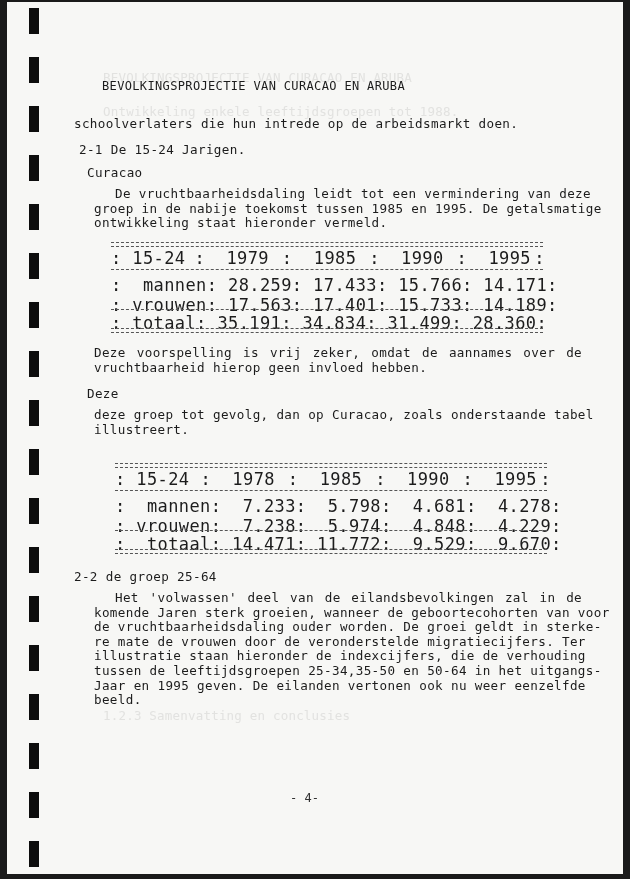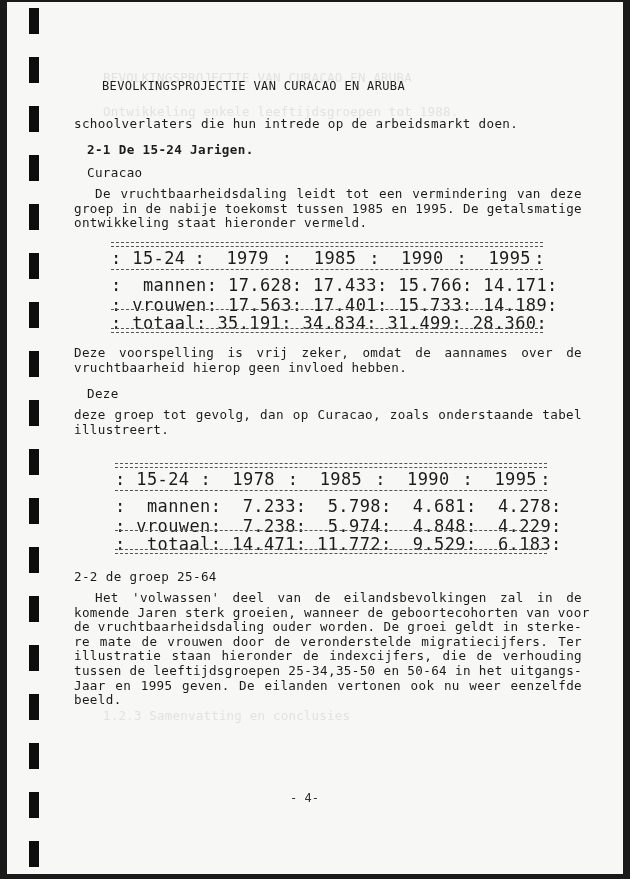"2-1 De 15-24 Jarigen." div.t { font-weight: bold -> none; left: 80px -> 72px }
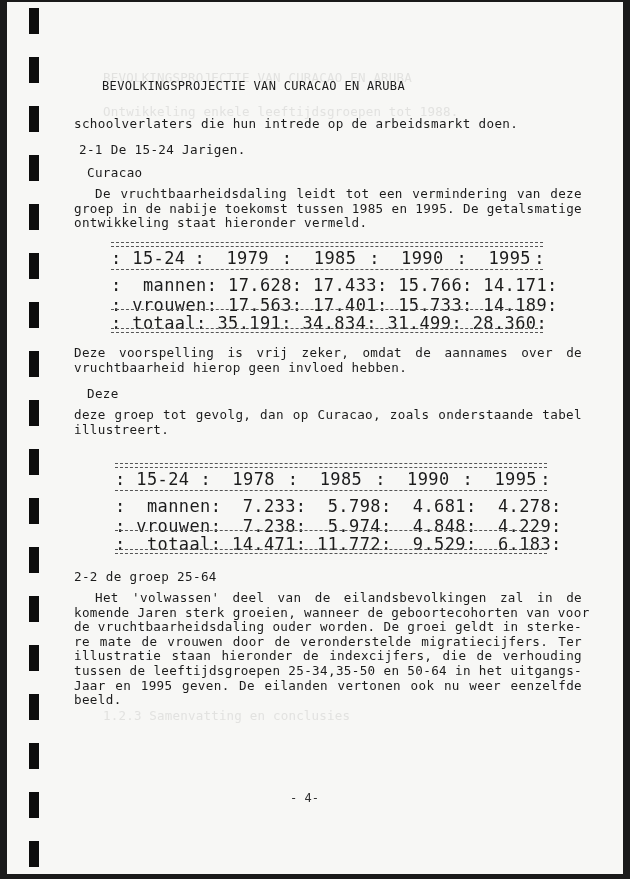"De vruchtbaarheidsdaling leidt tot een" .para .line { margin-left: none -> 20px }
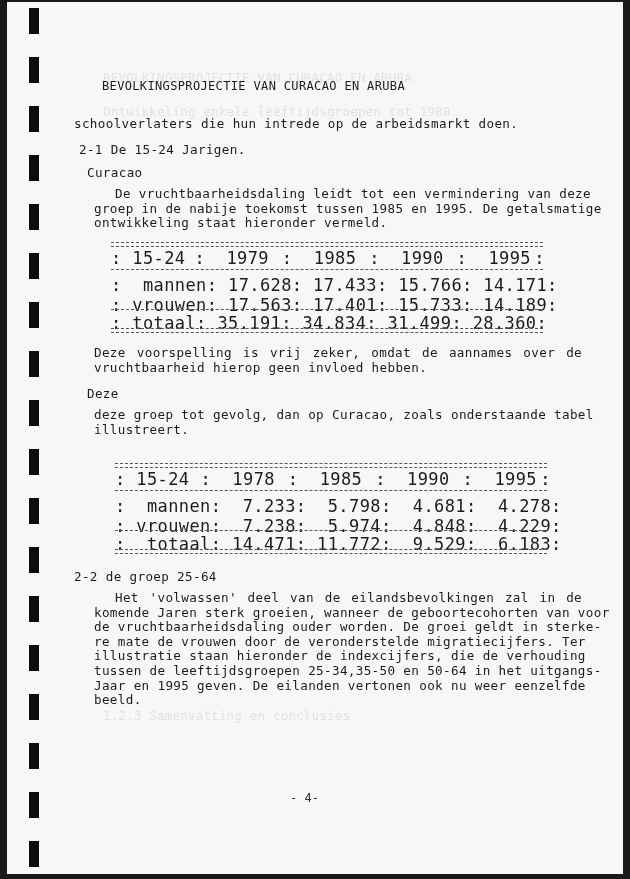"17.628" span { text: 17.628 -> 28.259 }
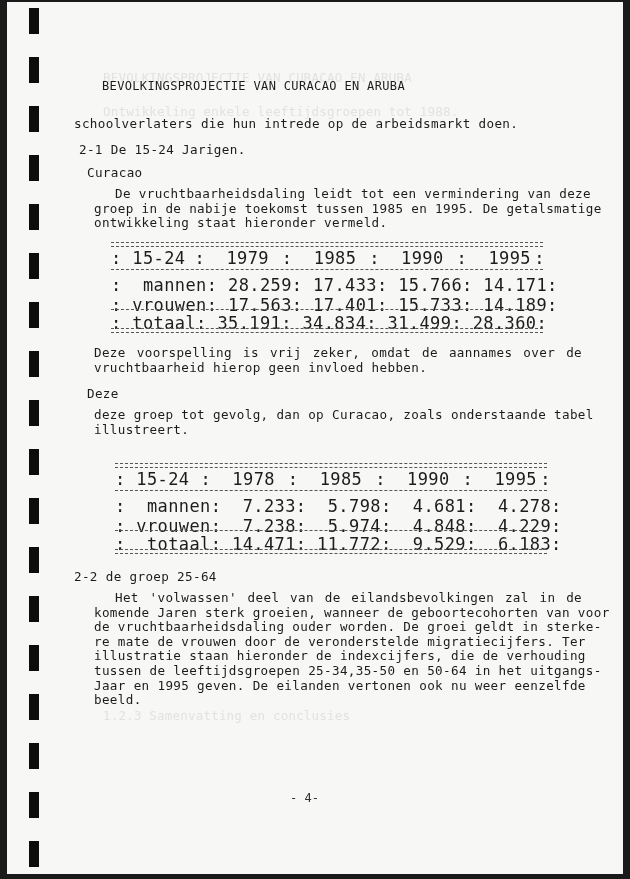"6.183" span { text: 6.183 -> 9.670 }
